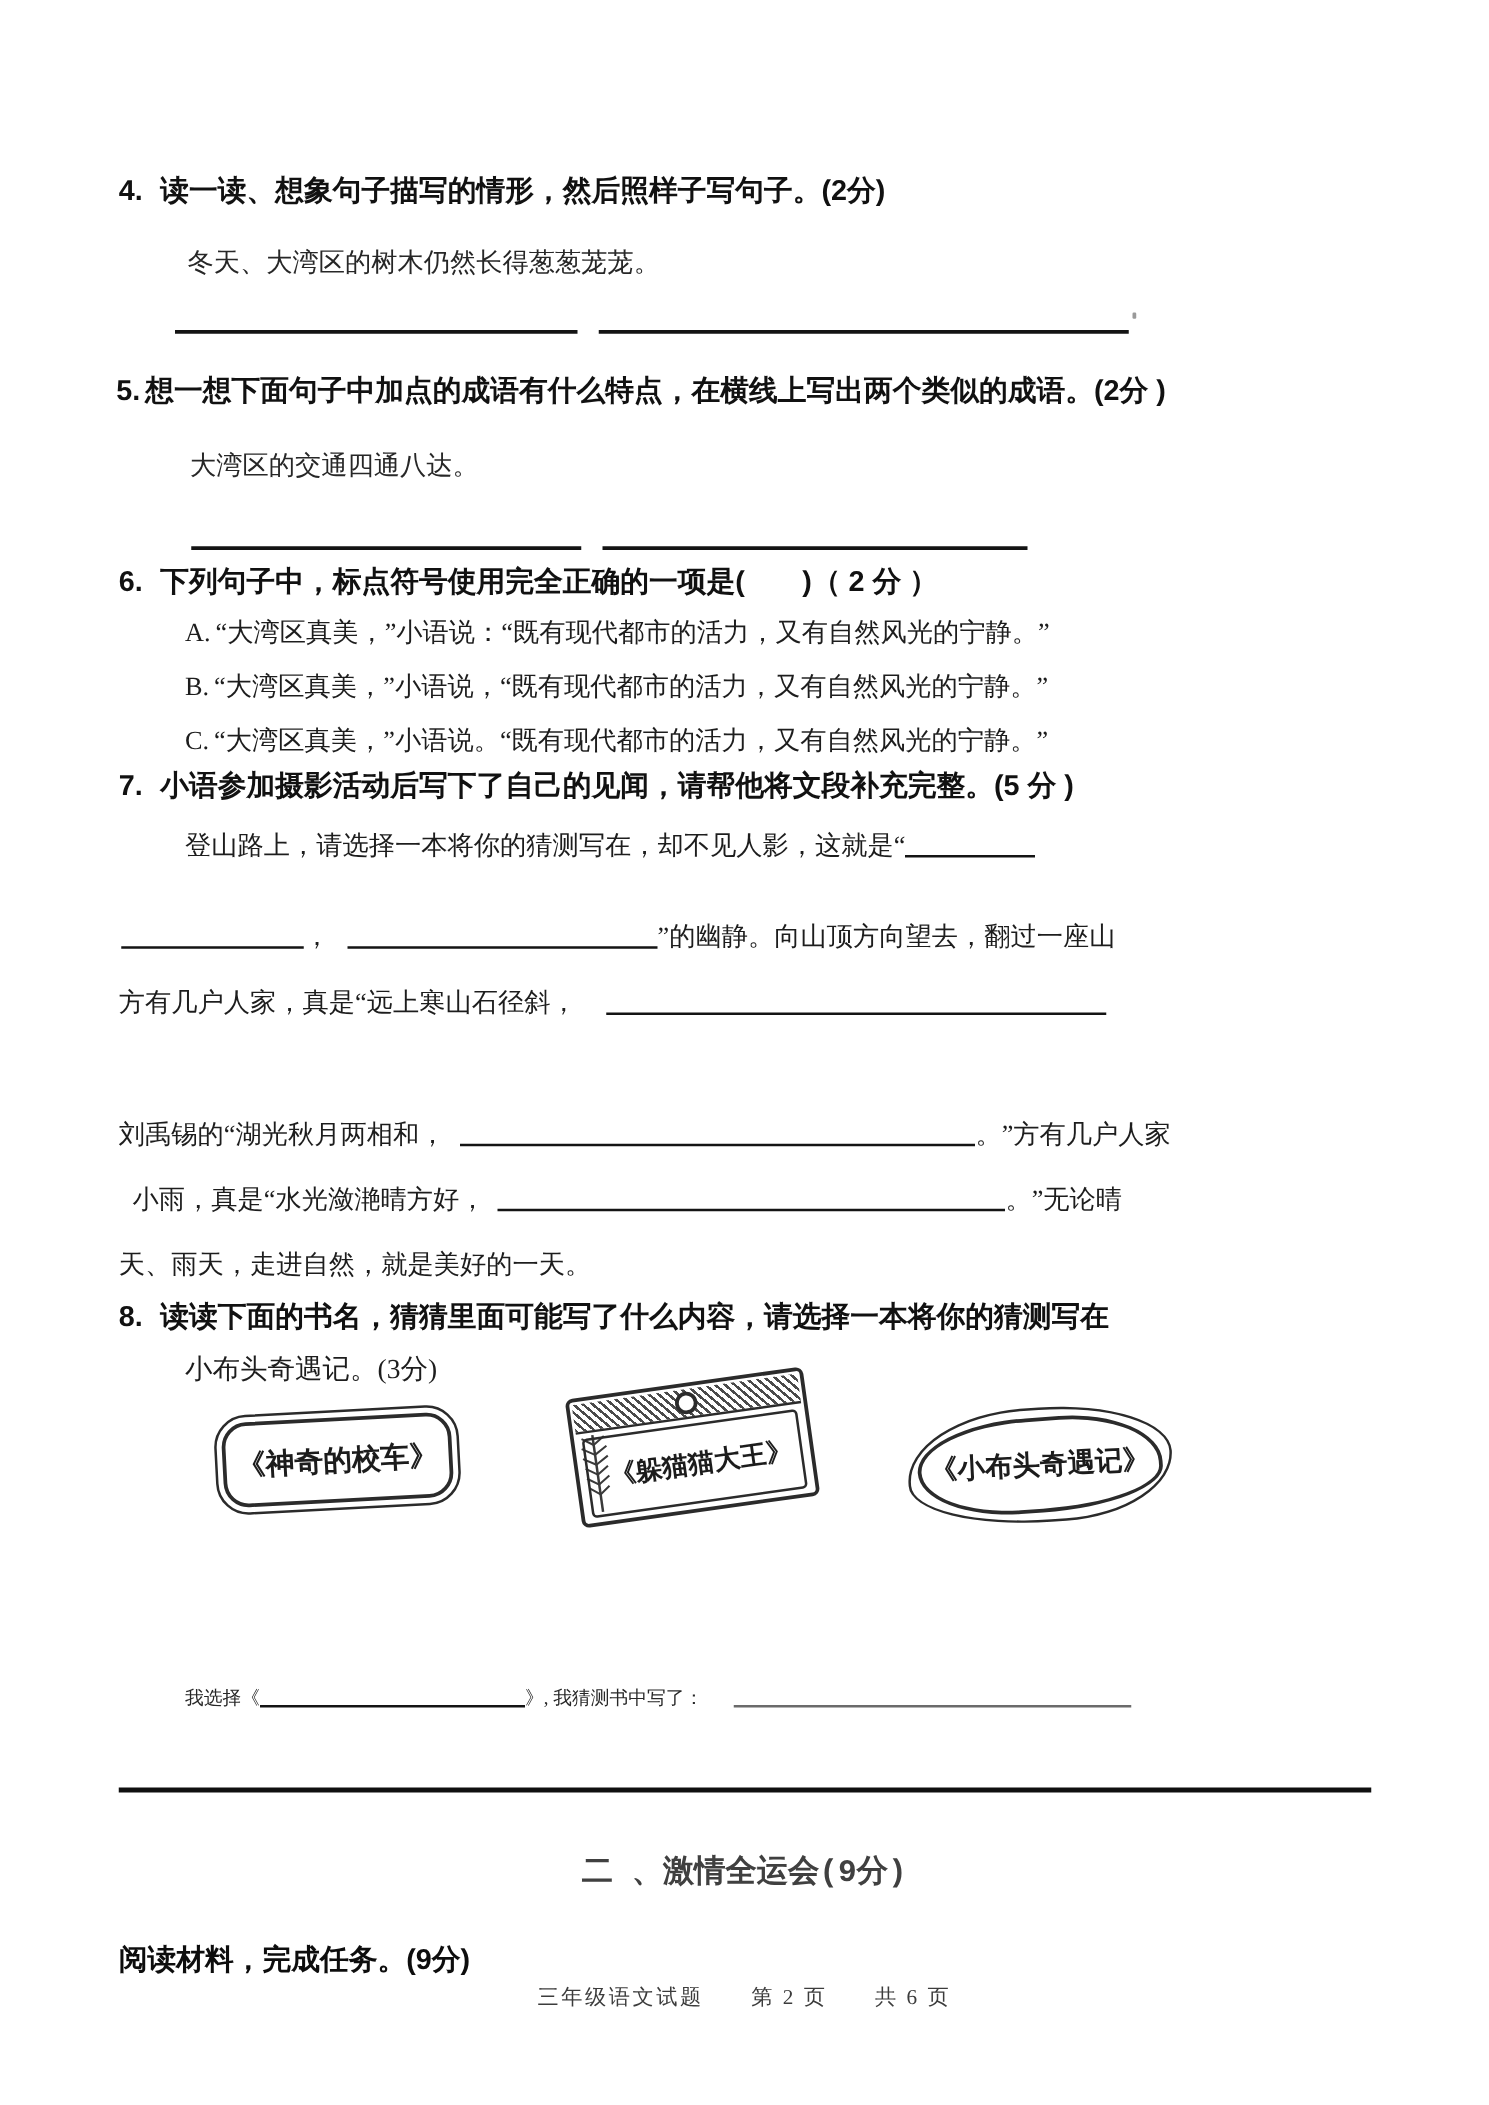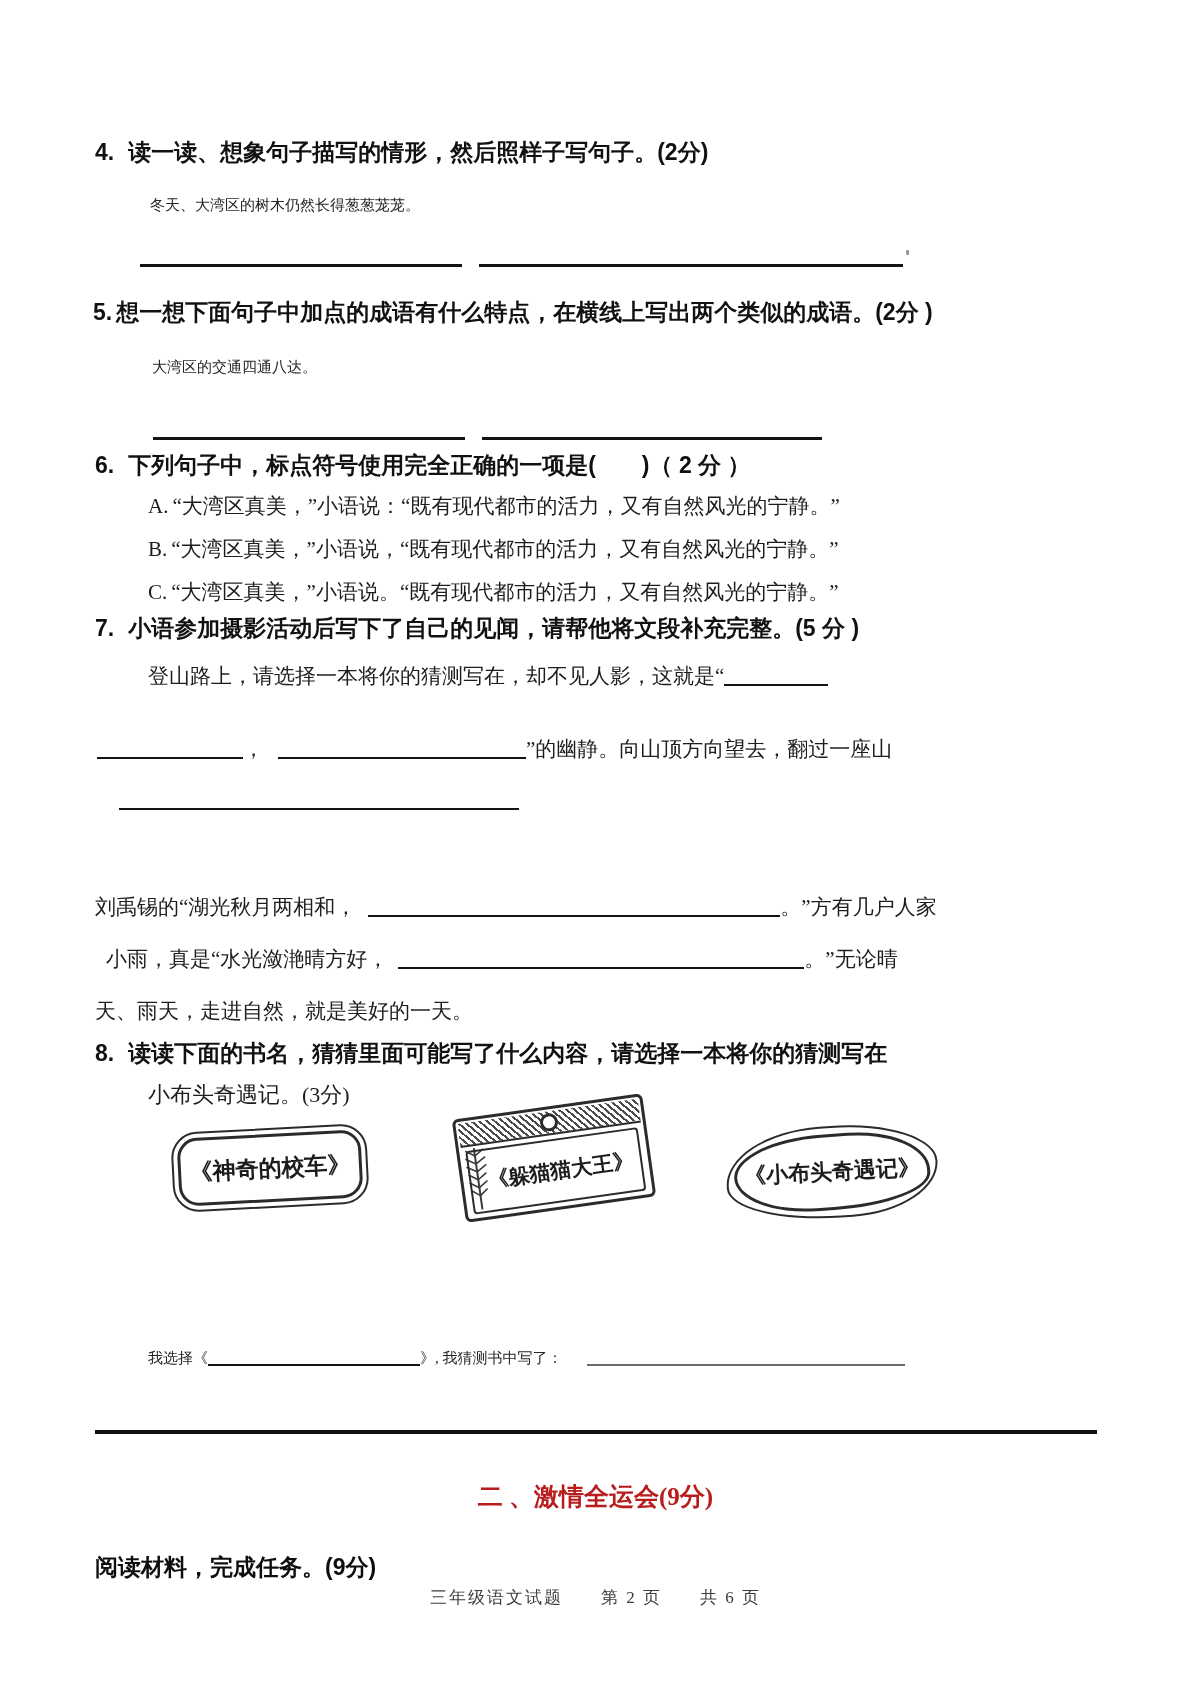"冬天、大湾区的树木仍然长得葱葱茏茏。" .example { font-size: 15px -> 21px }
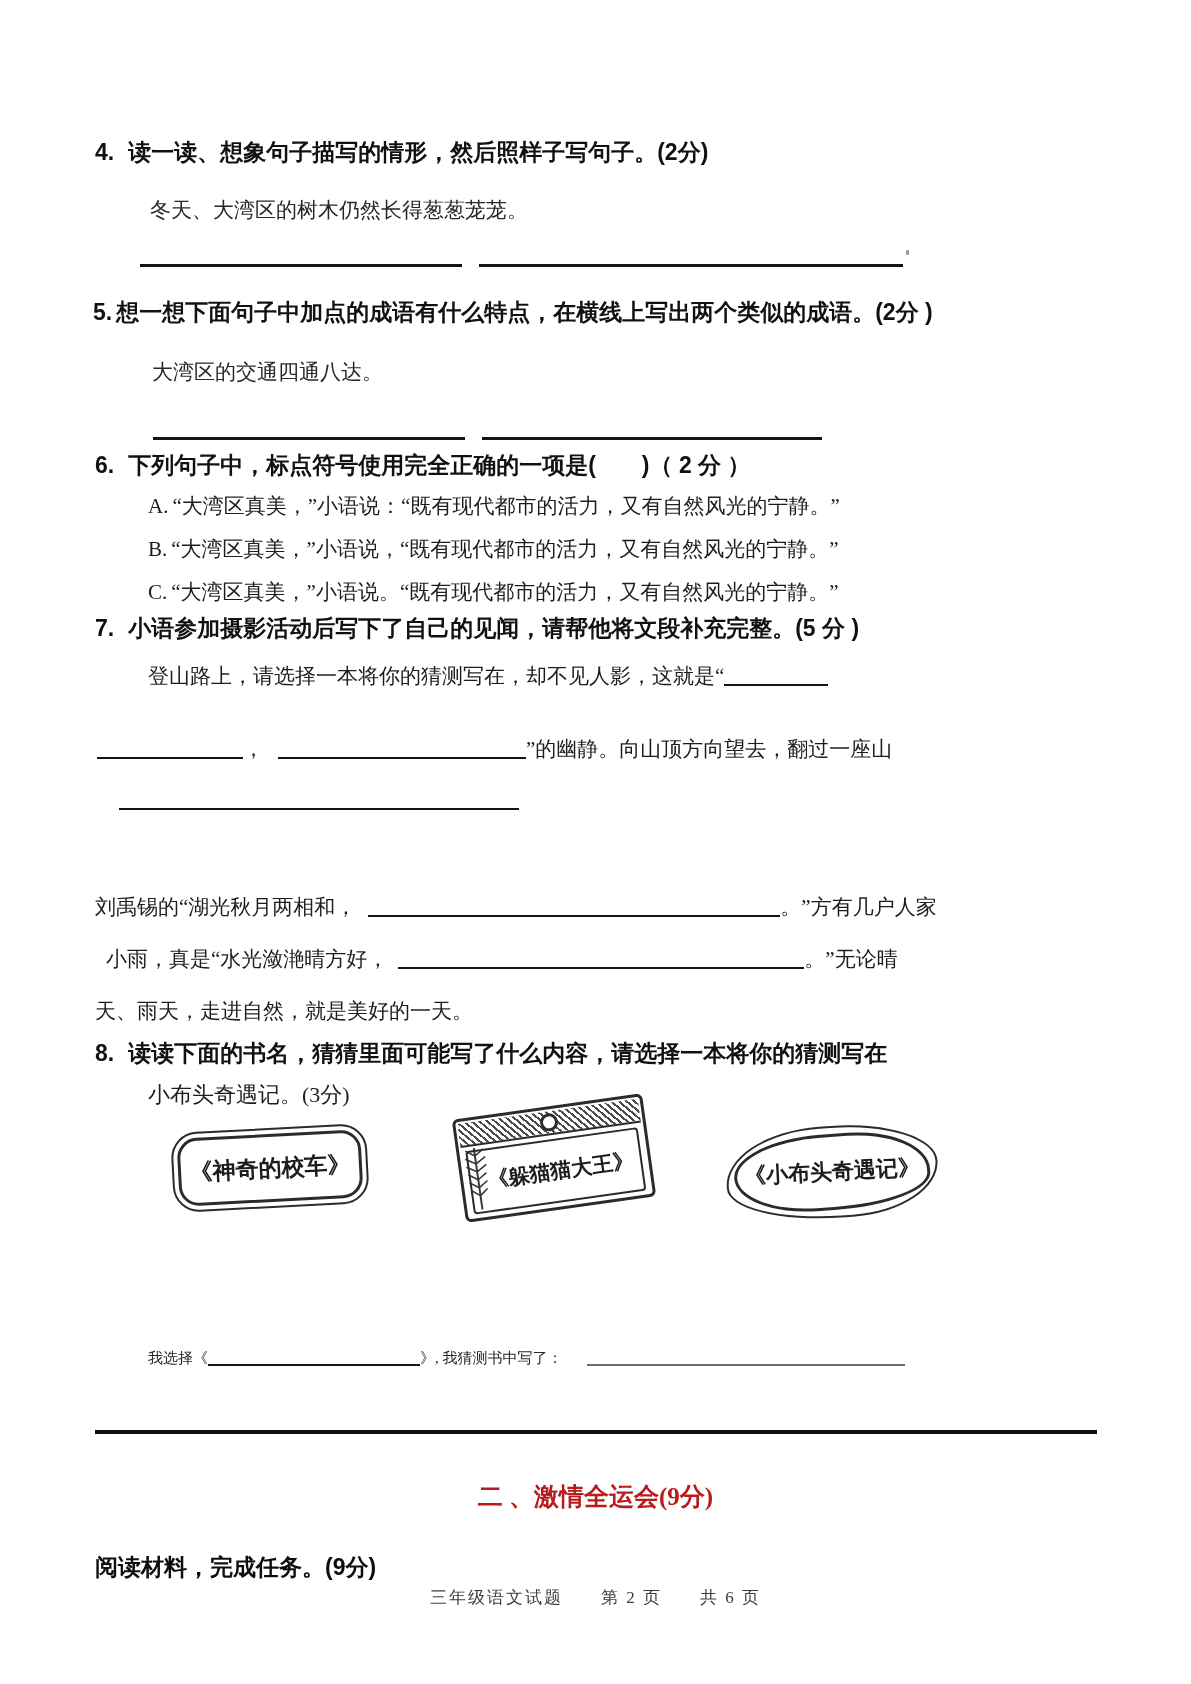"方有几户人家，真是“远上寒山石径斜，" span { html: none -> <span>方有几户人家，真是“远上寒山石径斜，</span> }
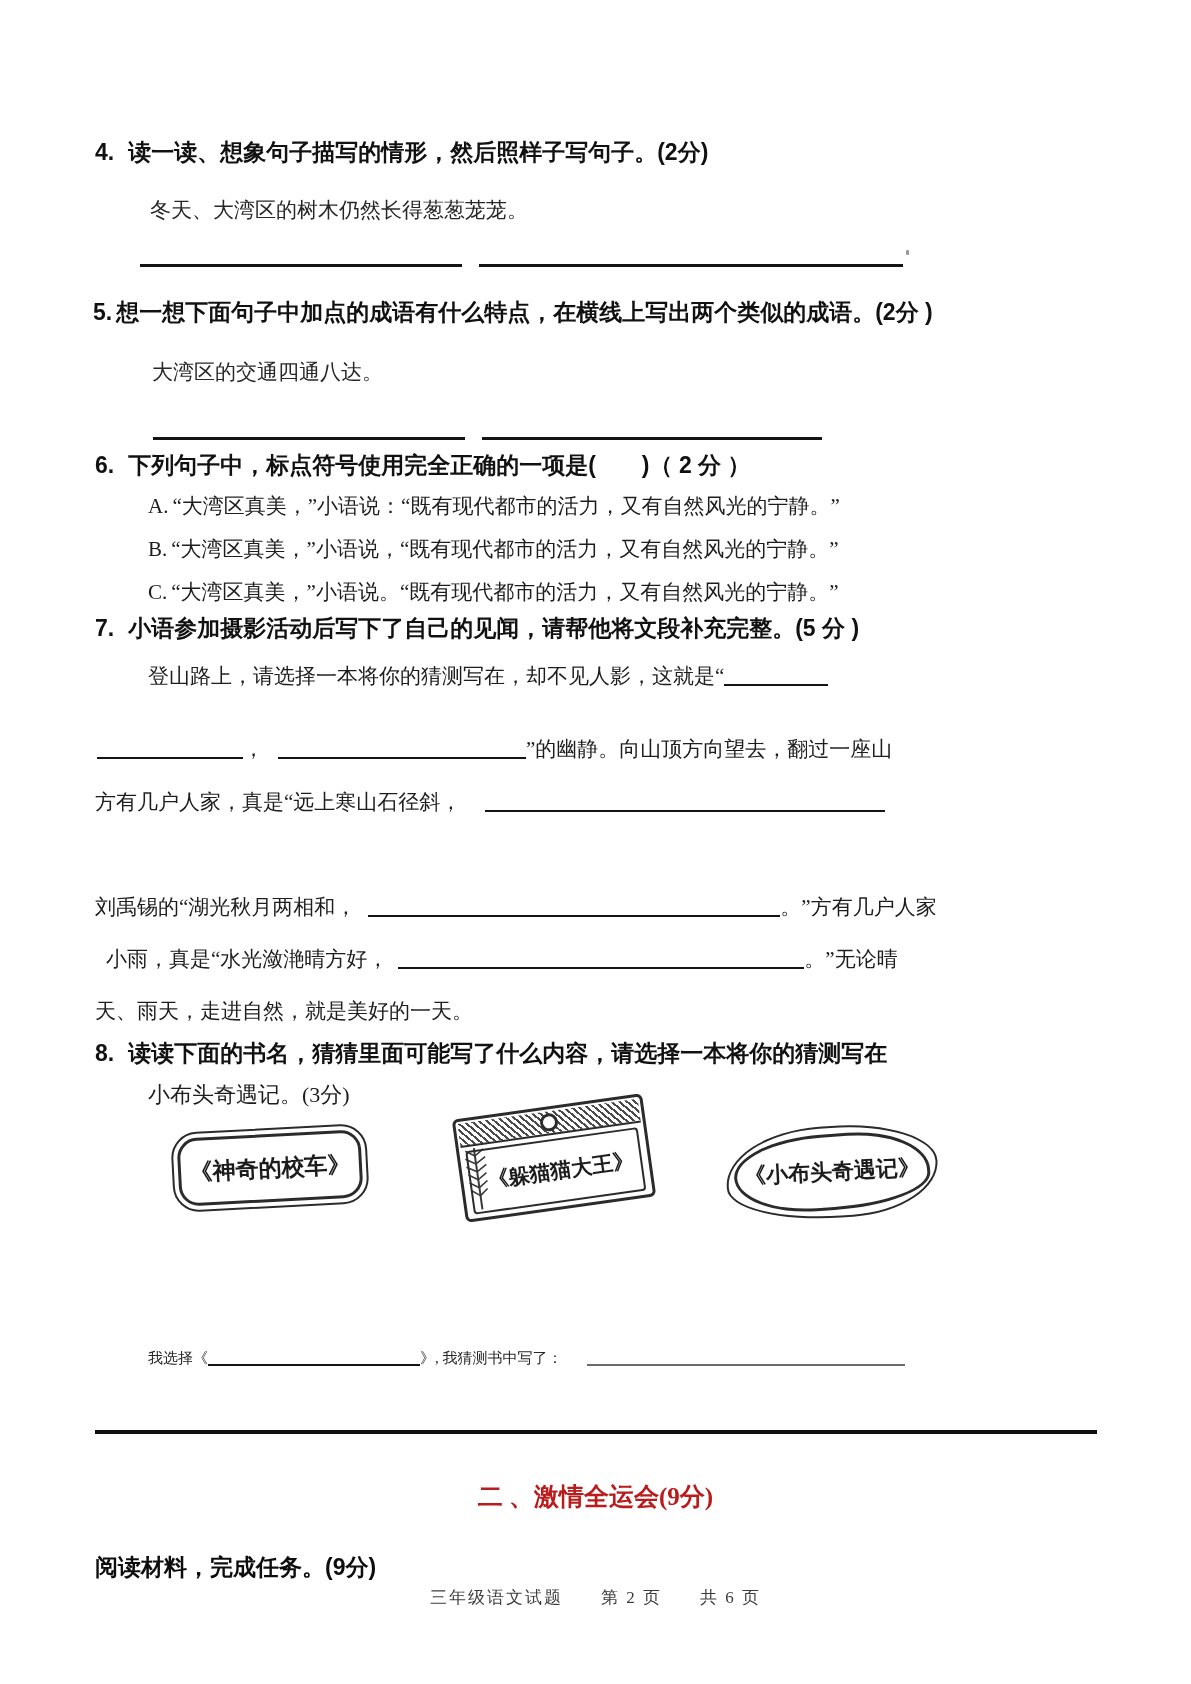"二 、激情全运会(9分)" .secheading { color: #b91c1c -> #404040; font-family: Liberation Serif, serif -> Liberation Mono, monospace }
